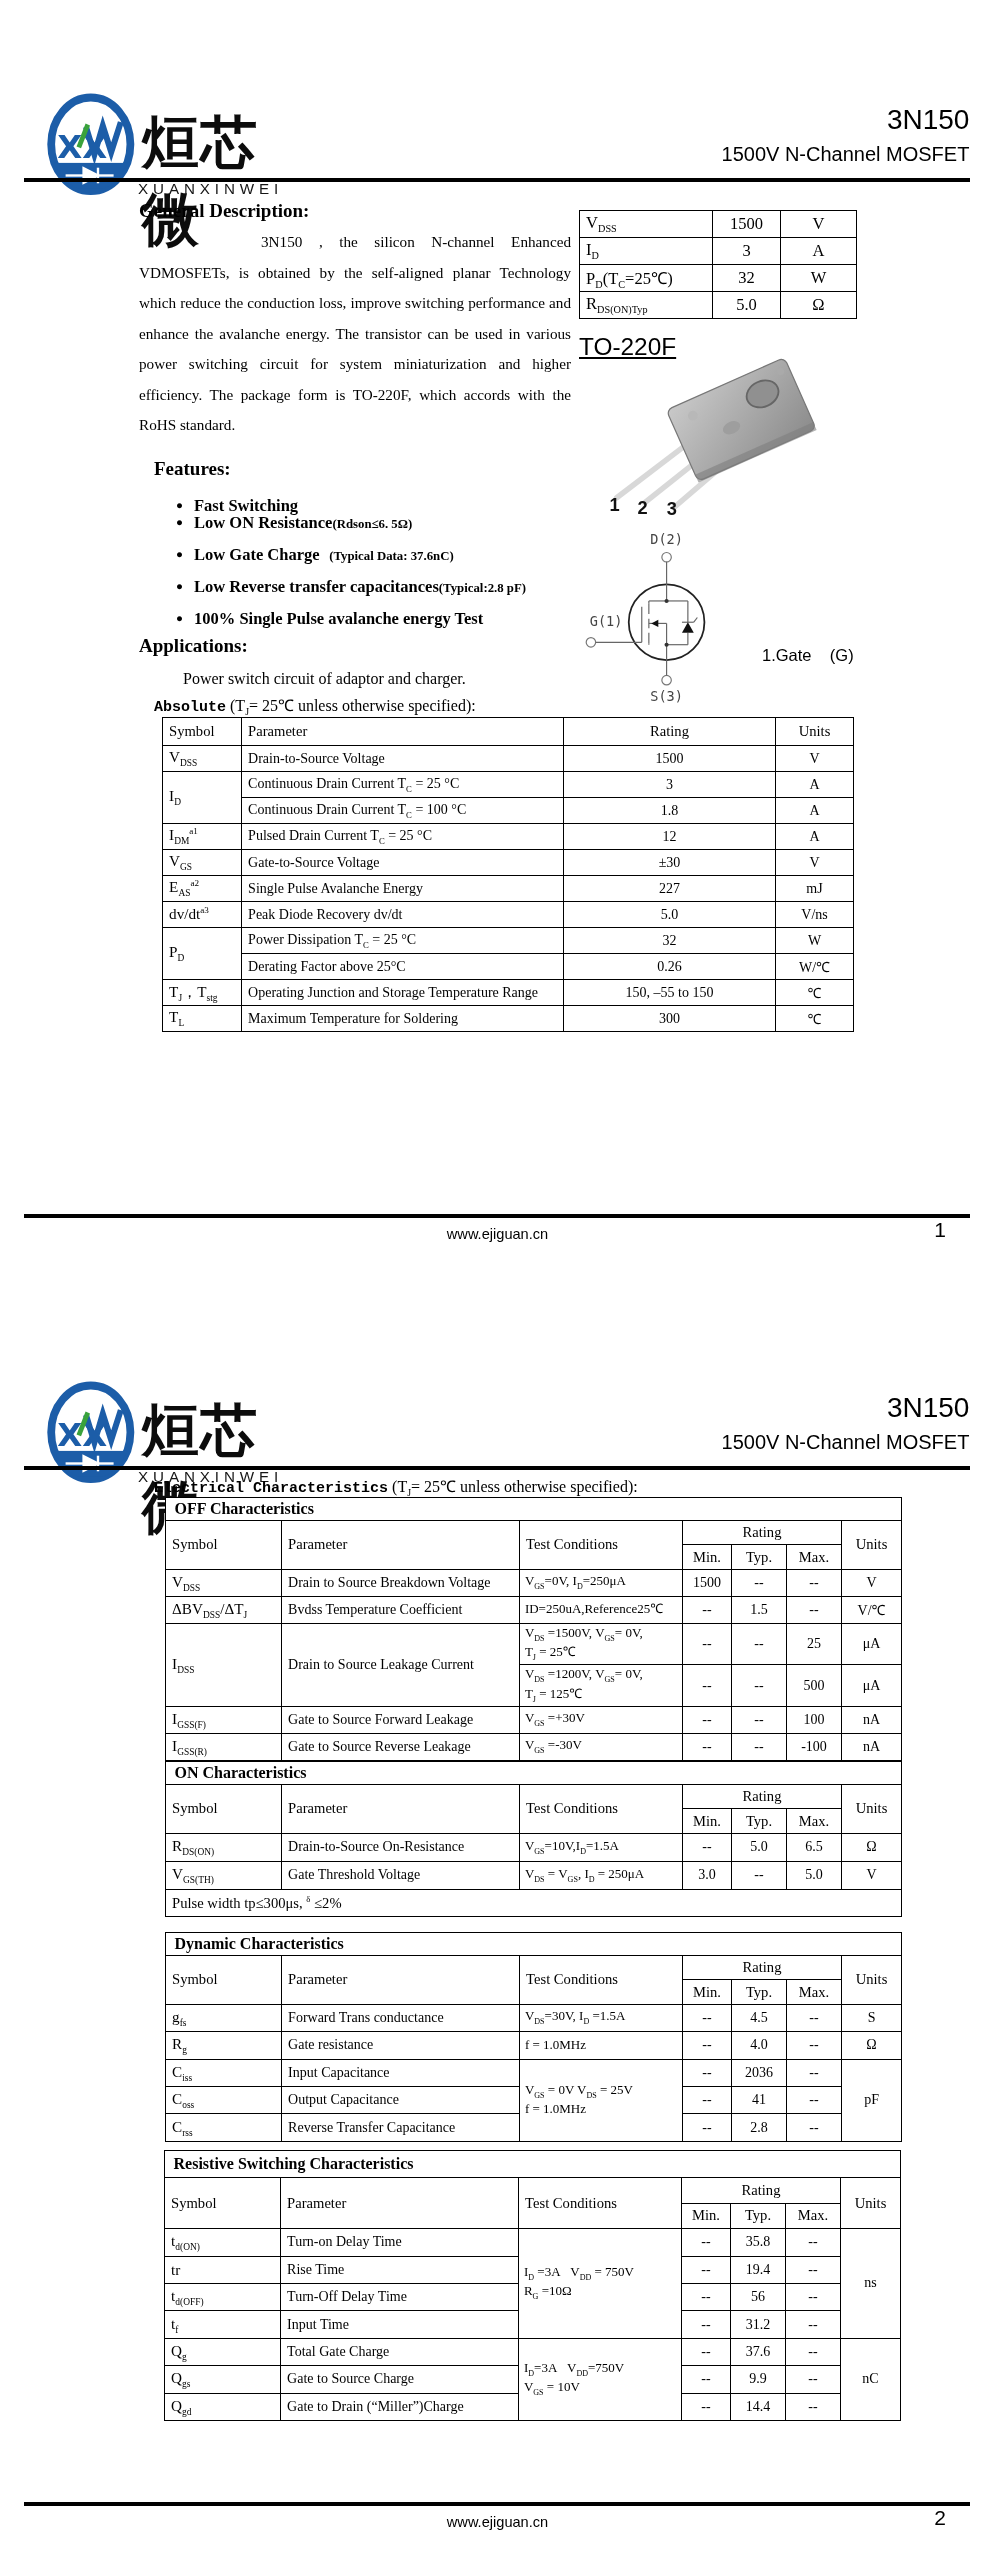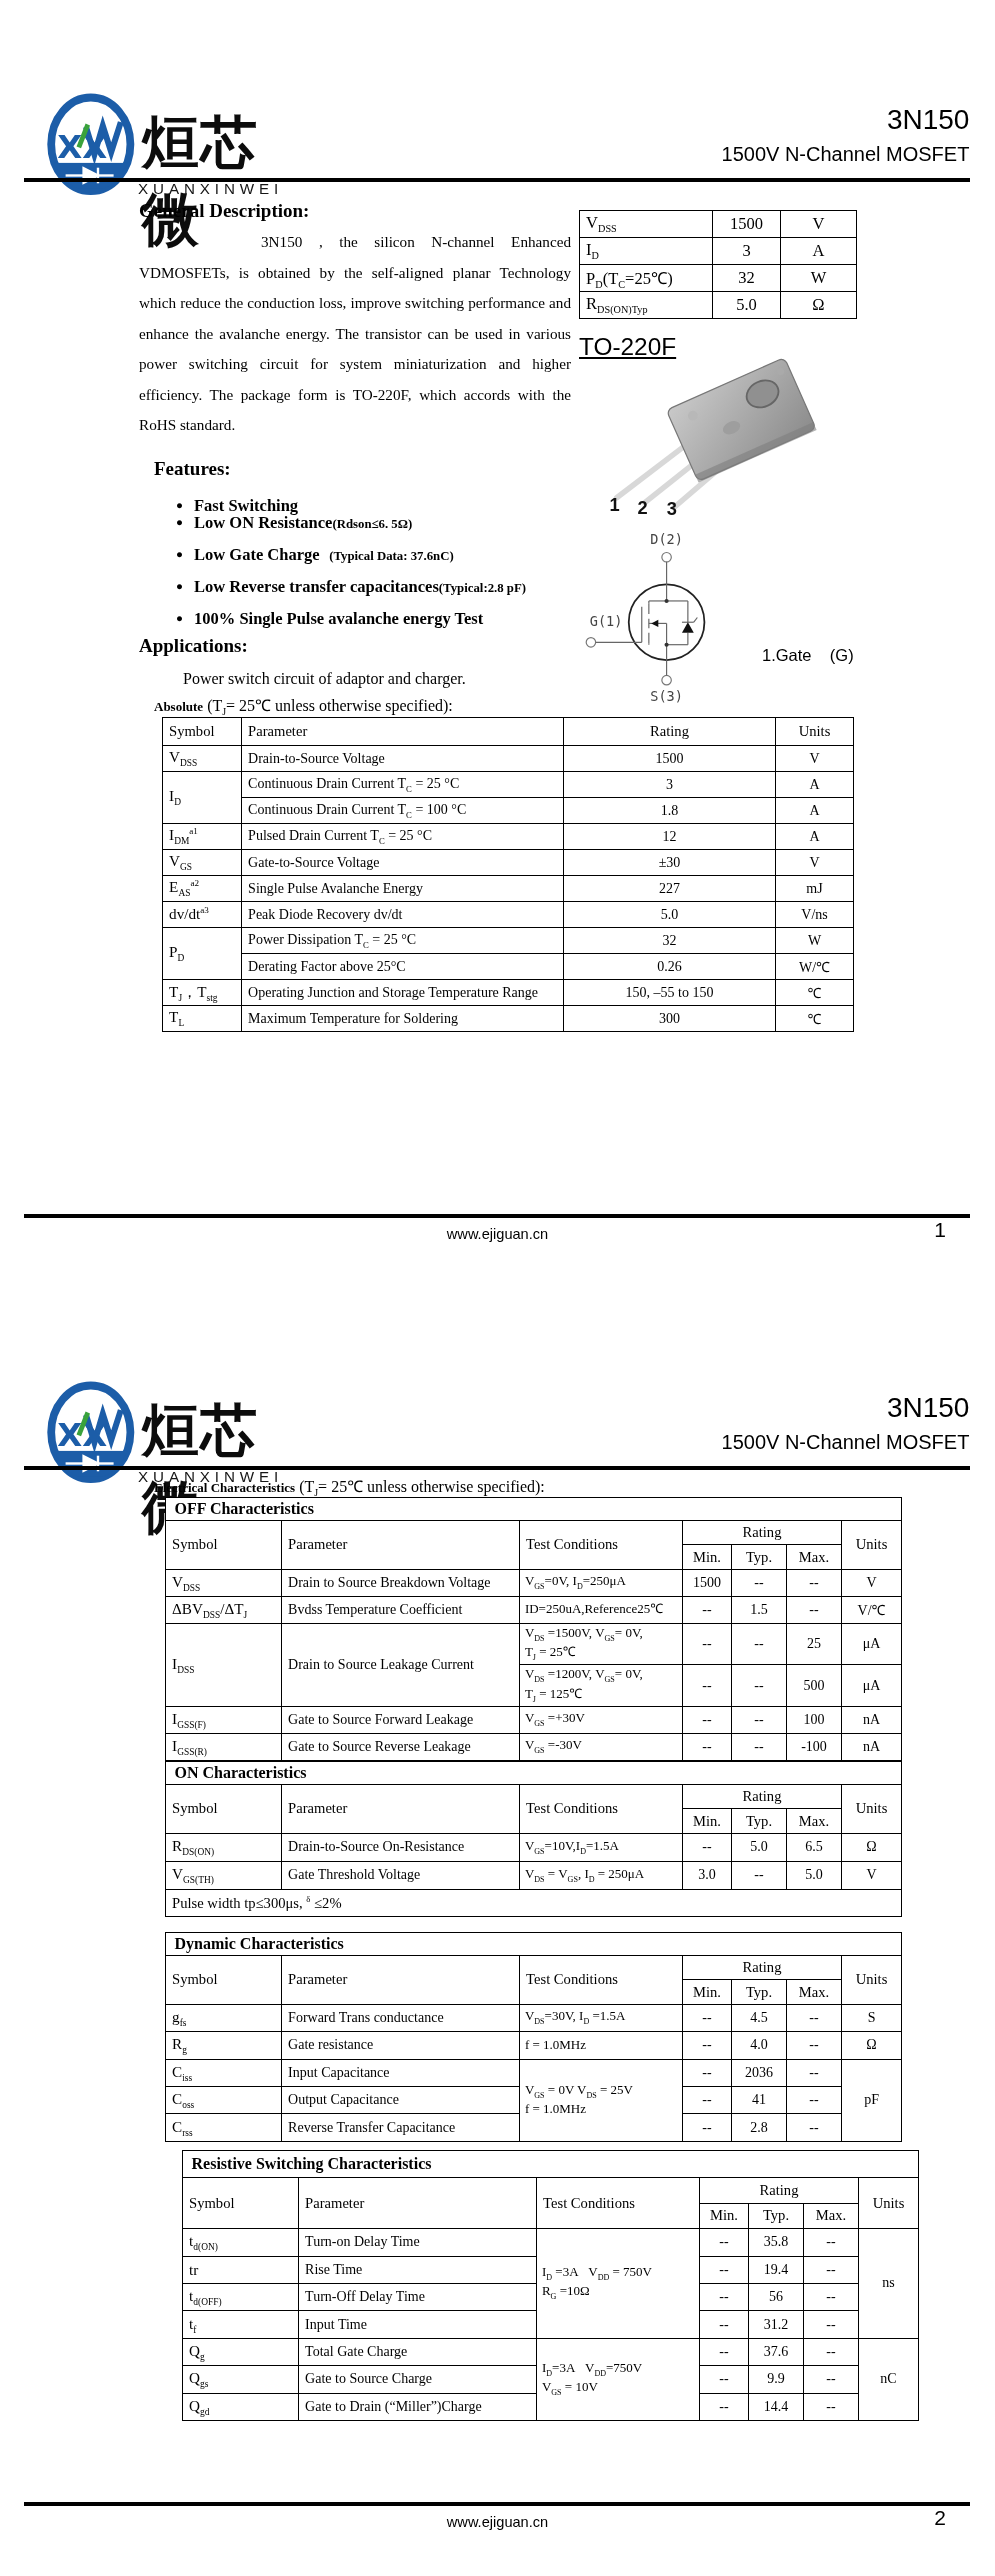"Absolute" .cond-h b { font-family: none -> Liberation Mono, monospace; font-size: 13px -> 15px }
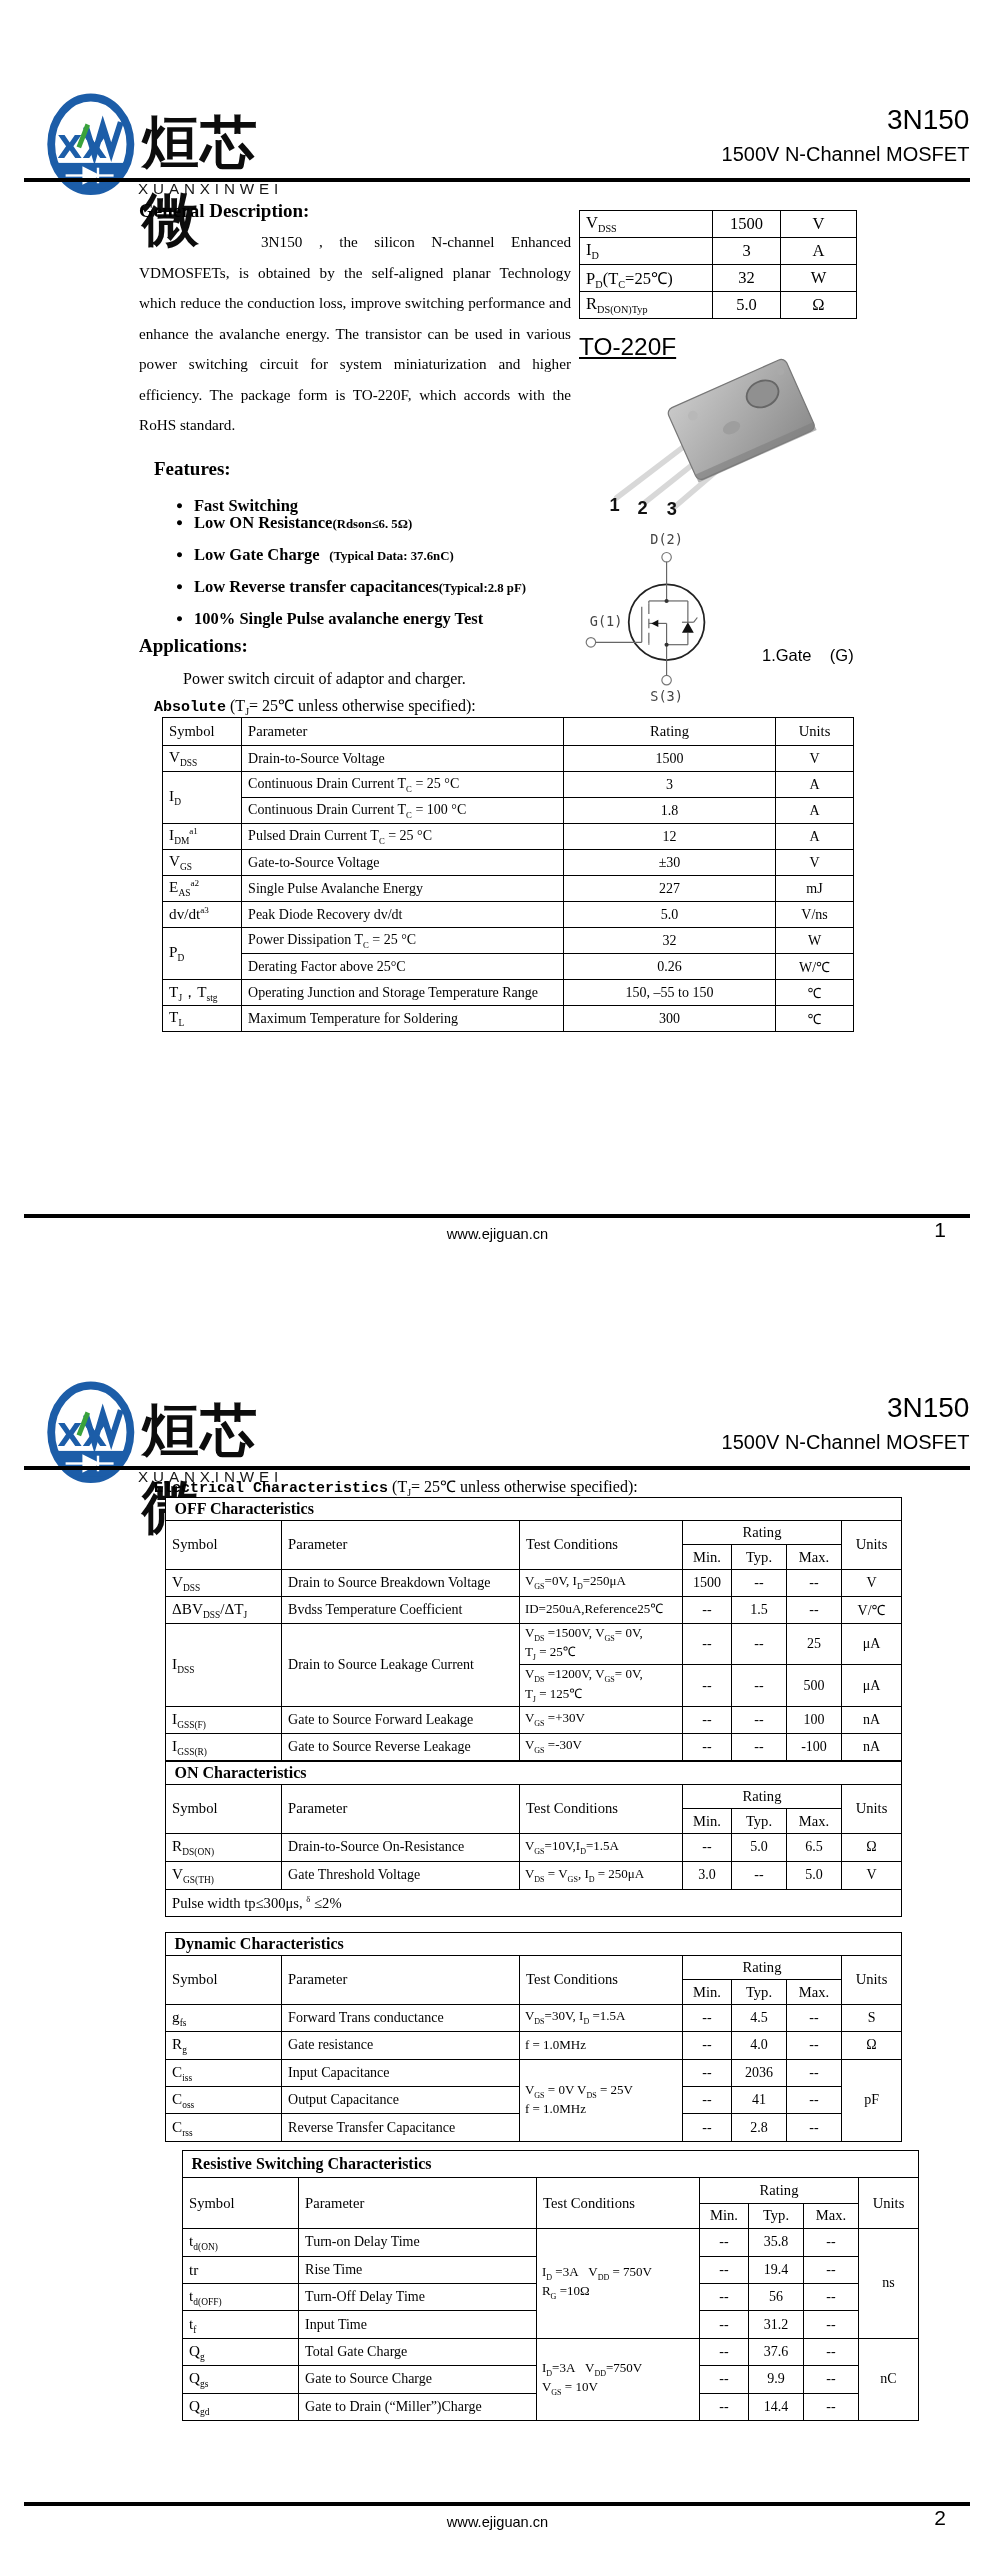"Resistive Switching Characteristics" table.tbl { left: 182px -> 164px }
